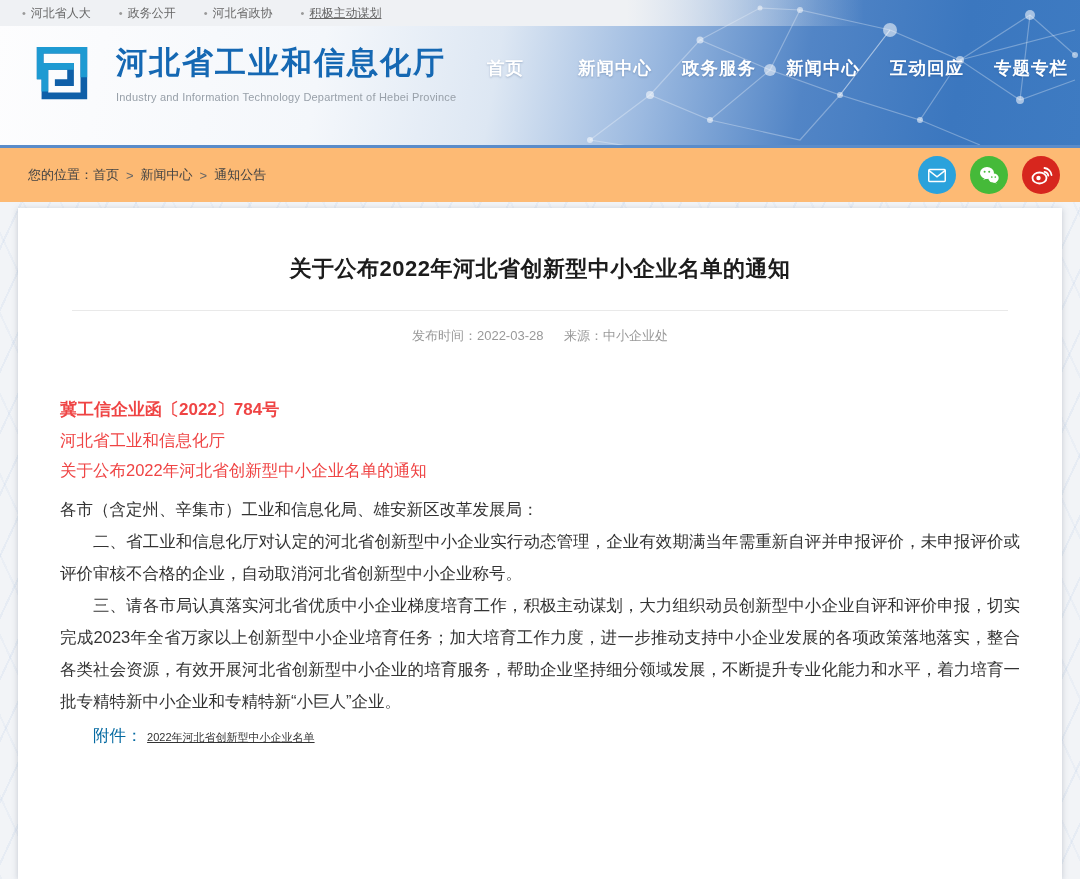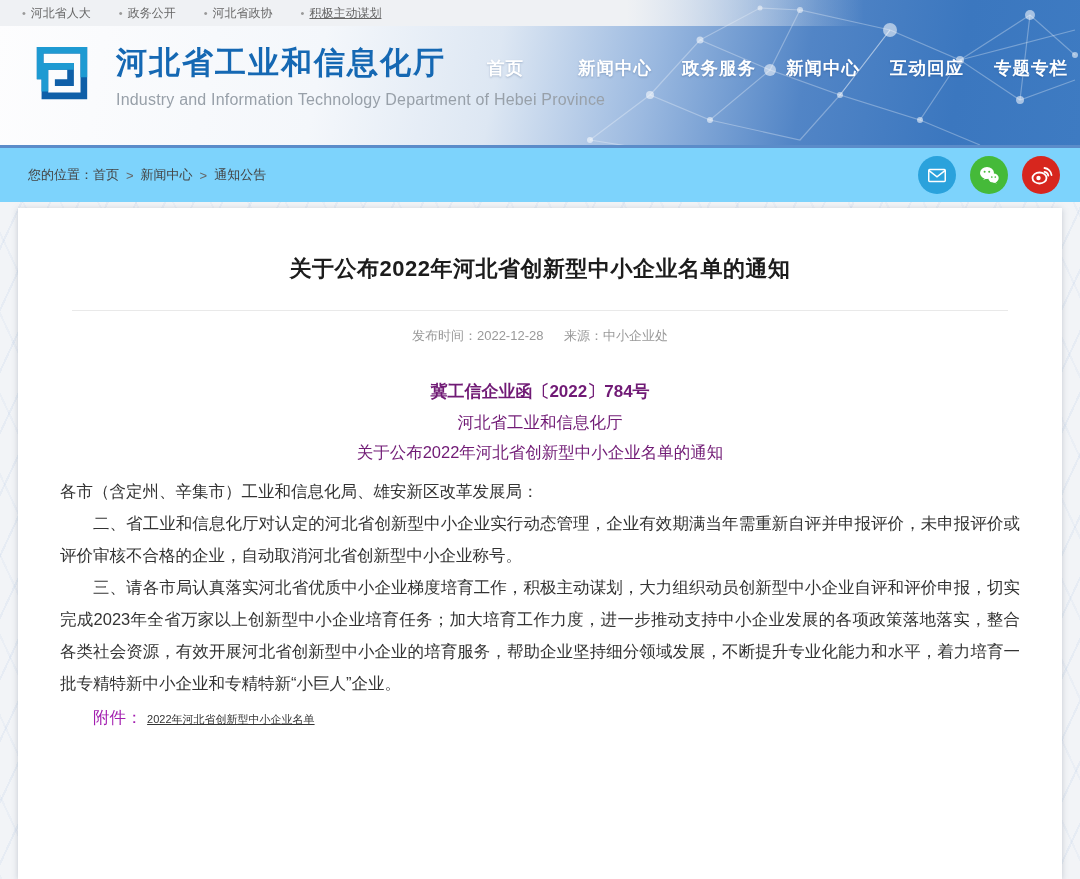"Industry and Information Technology" .brand-sub { font-size: 16px -> 11px }
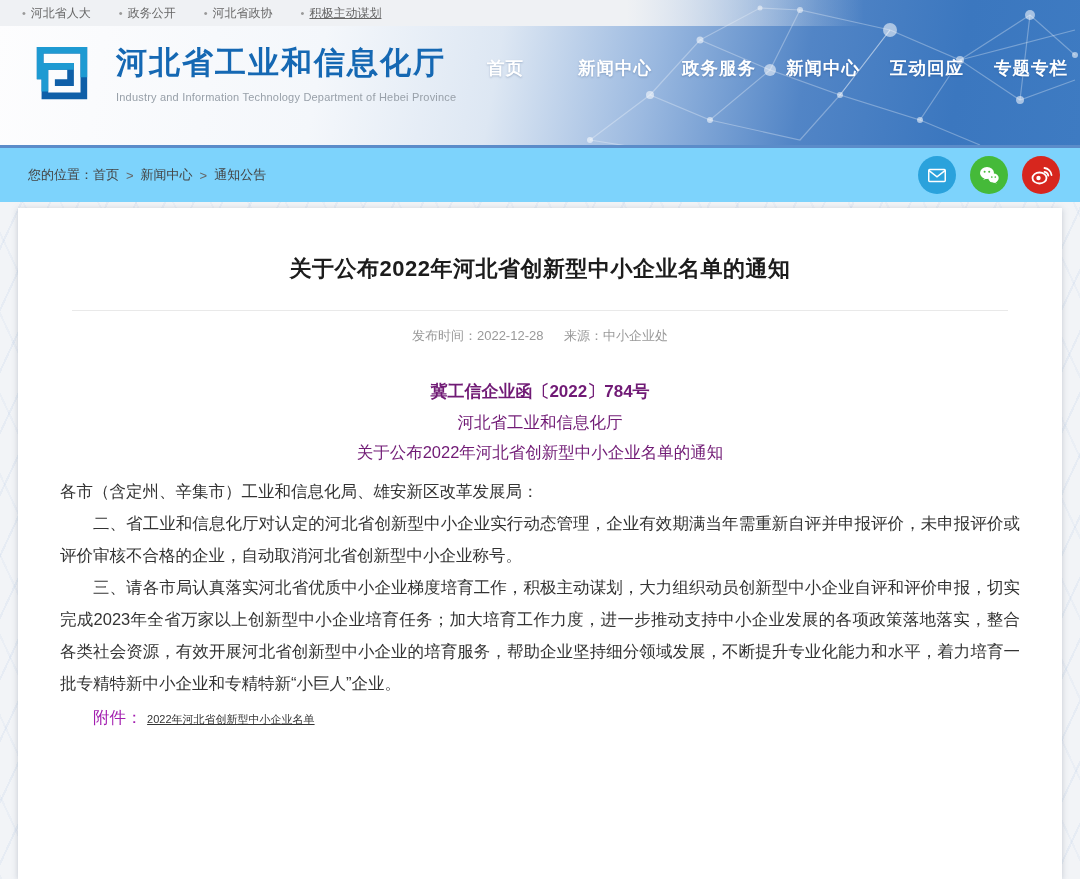"您的位置：" .crumb-bar { background: #7dd3fc -> #fdba74 }
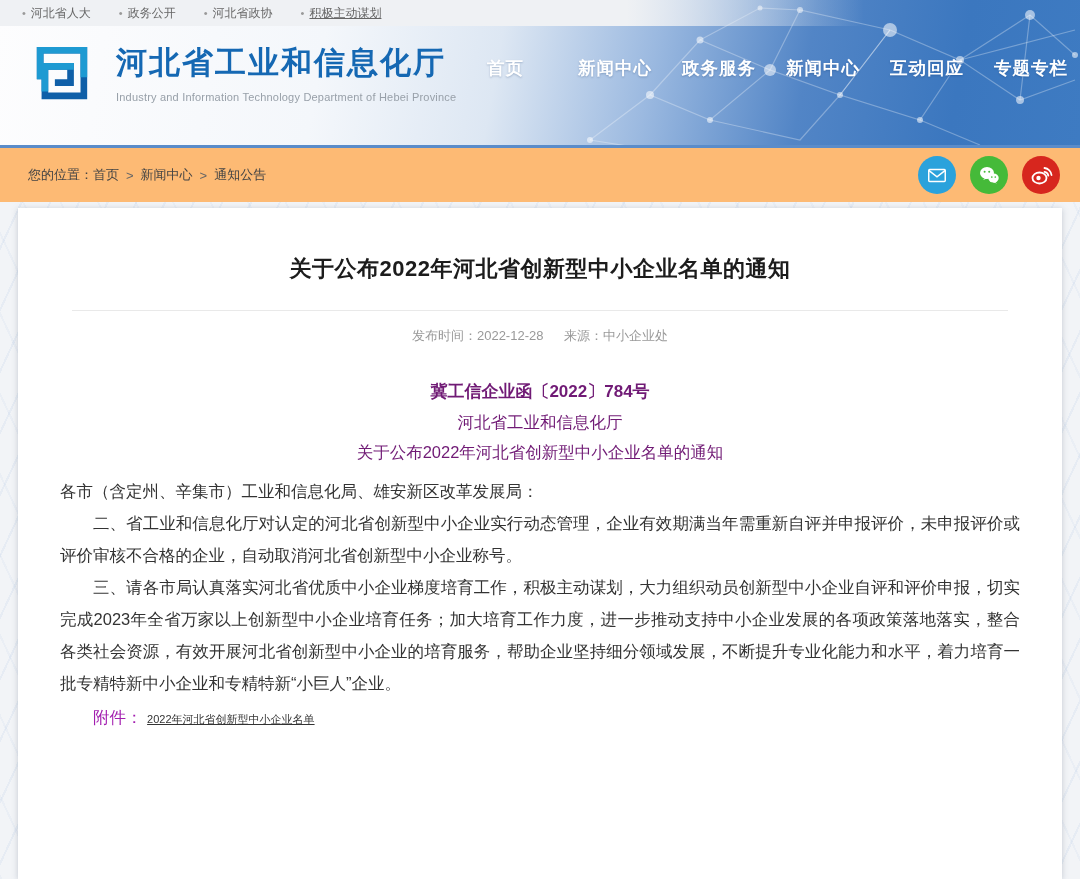"发布时间：2022-12-28" span.meta-publish { text: 2022-12-28 -> 2022-03-28 }
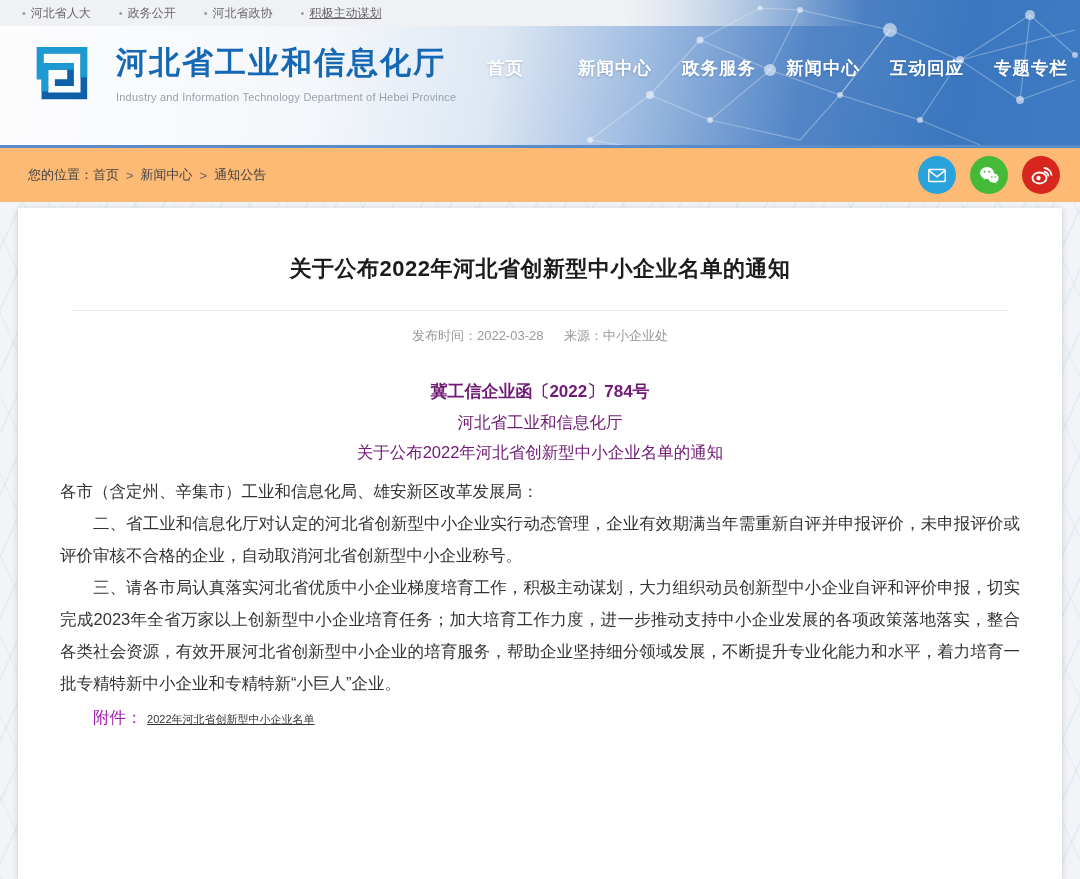"冀工信企业函〔2022〕784号" .doc-head { color: #701a75 -> #ef4444; margin-top: 32px -> 50px; text-align: center -> left }
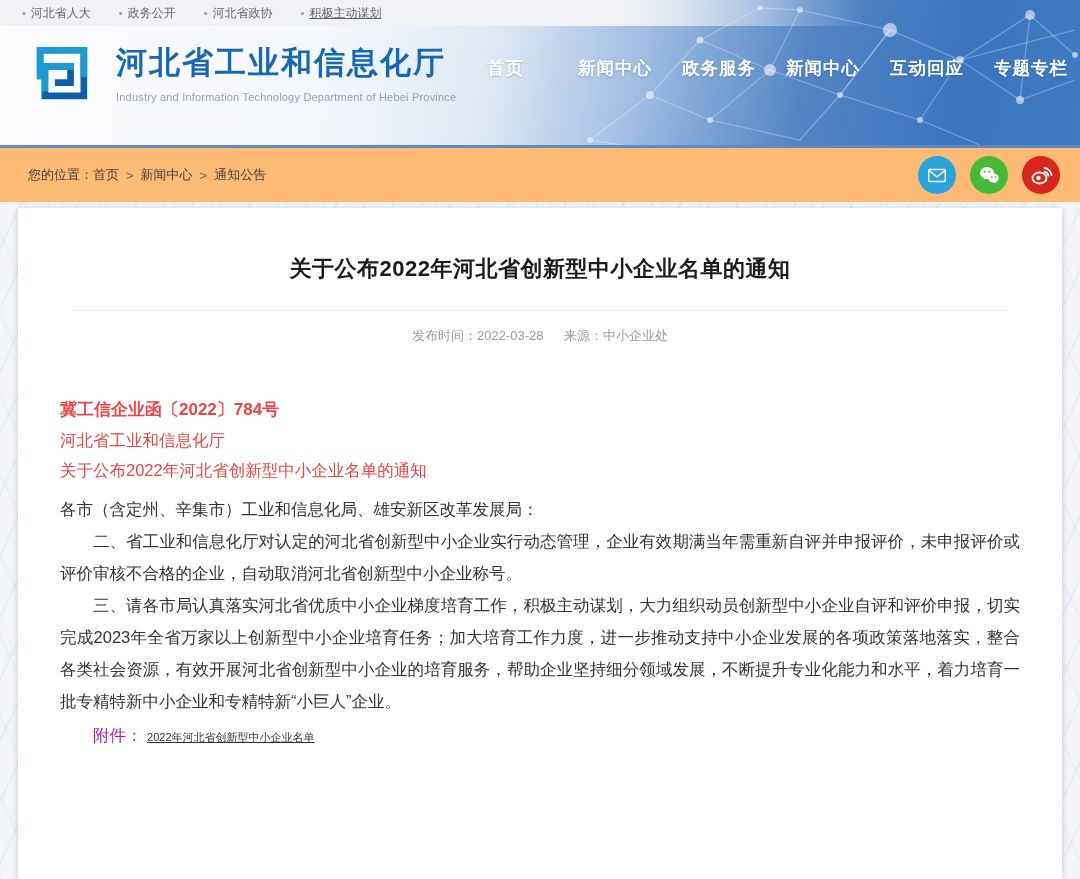"附件：" .attachment-label { color: #a21caf -> #0369a1 }
